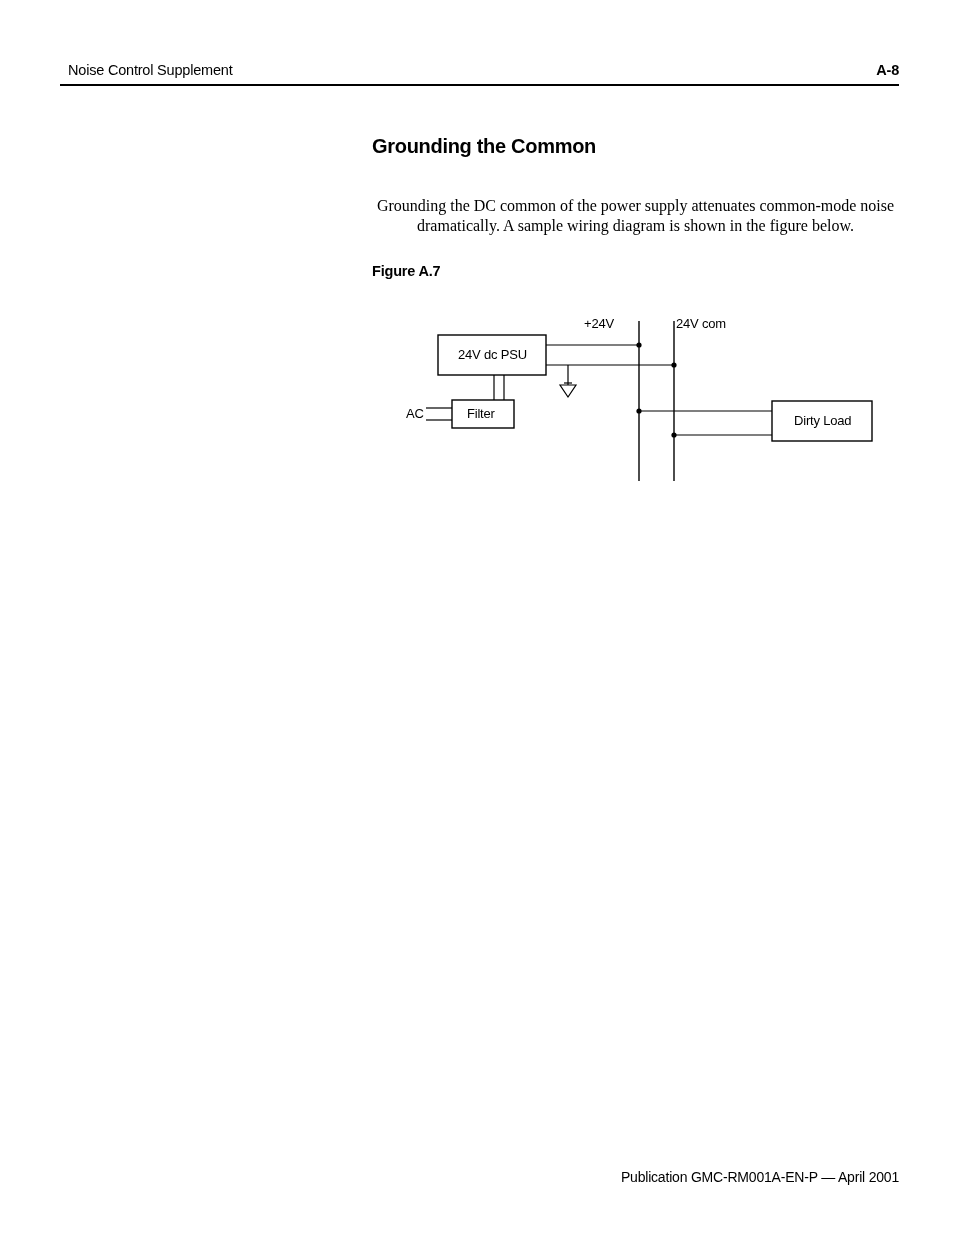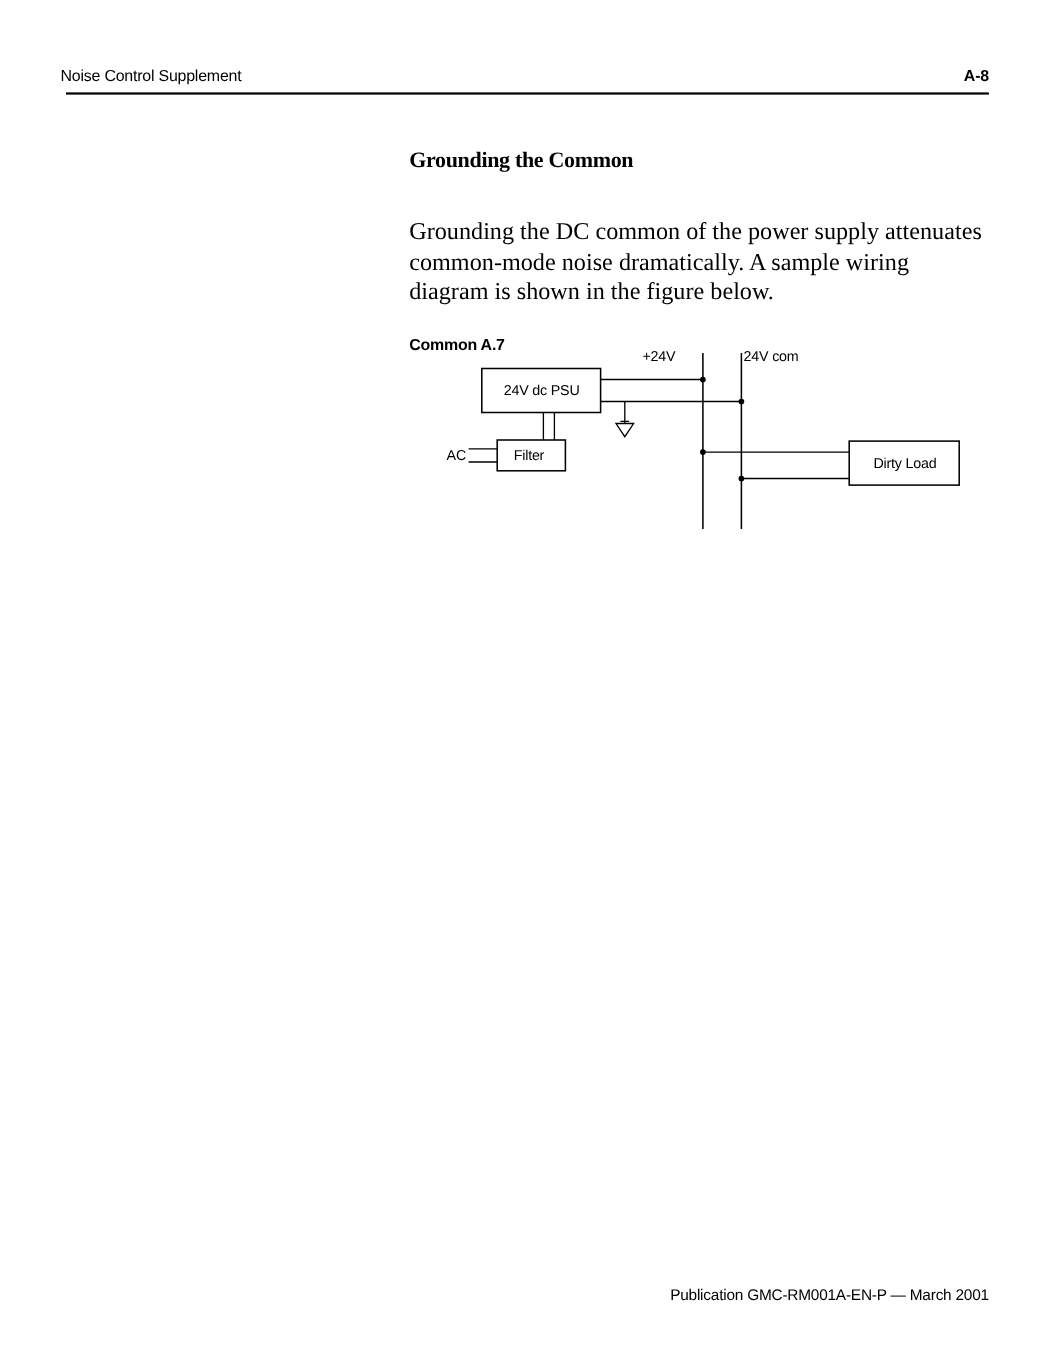"Noise Control Supplement" .header { left: 55px -> 68px }
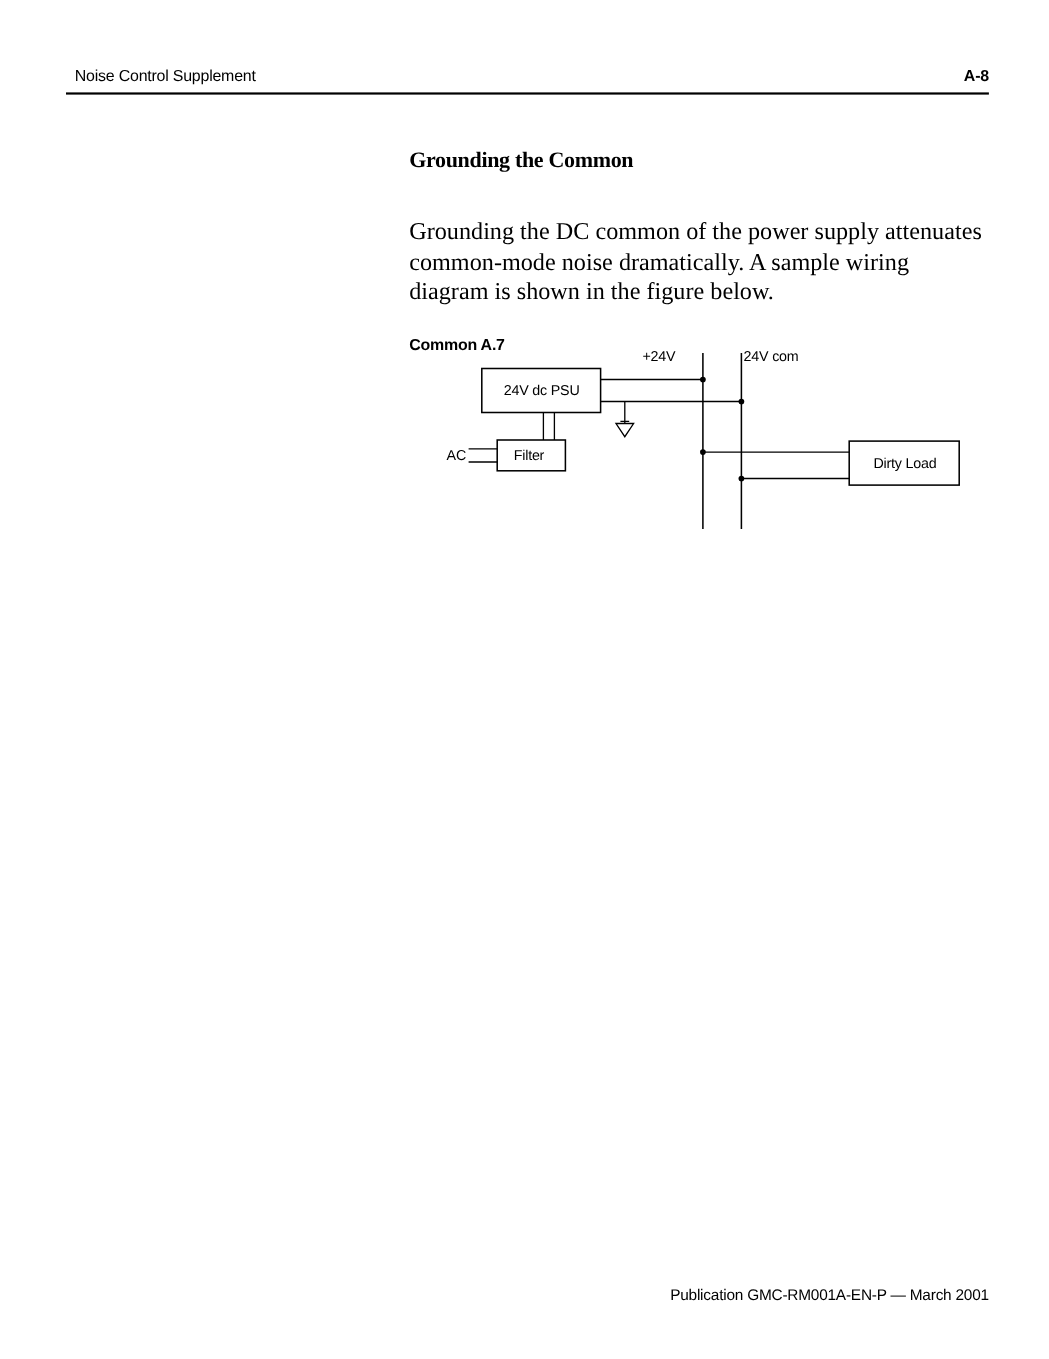"Grounding the Common" .section-heading { font-family: Liberation Serif, serif -> Liberation Sans, sans-serif }
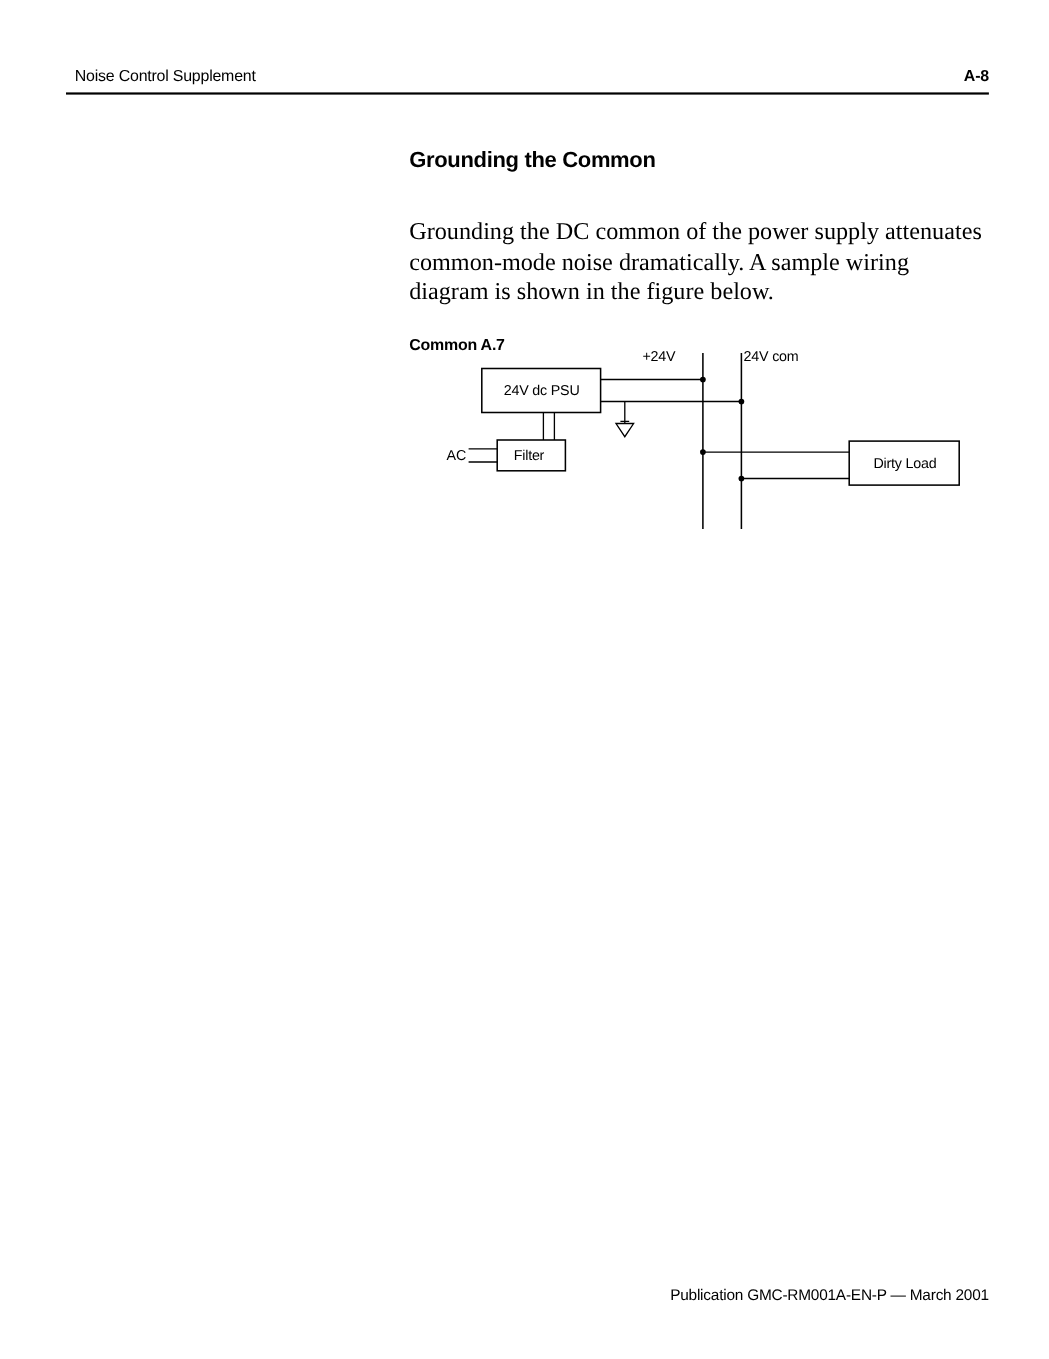"Grounding the DC common of" .body-text { font-size: 22px -> 16px; text-align: none -> center }
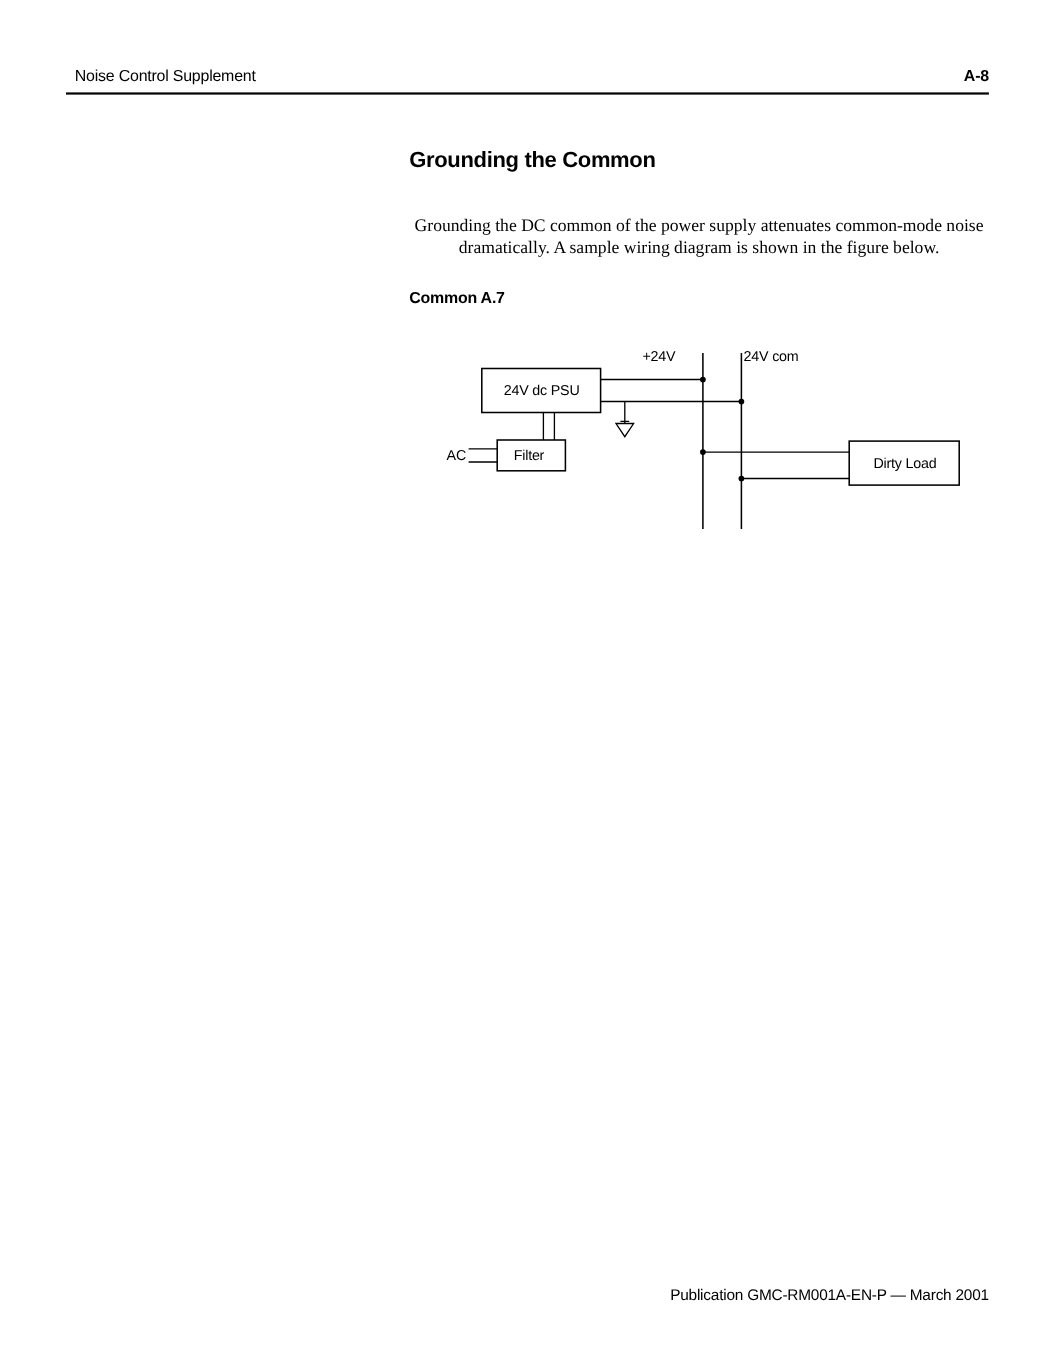"Common A.7" div { text: Common -> Figure }
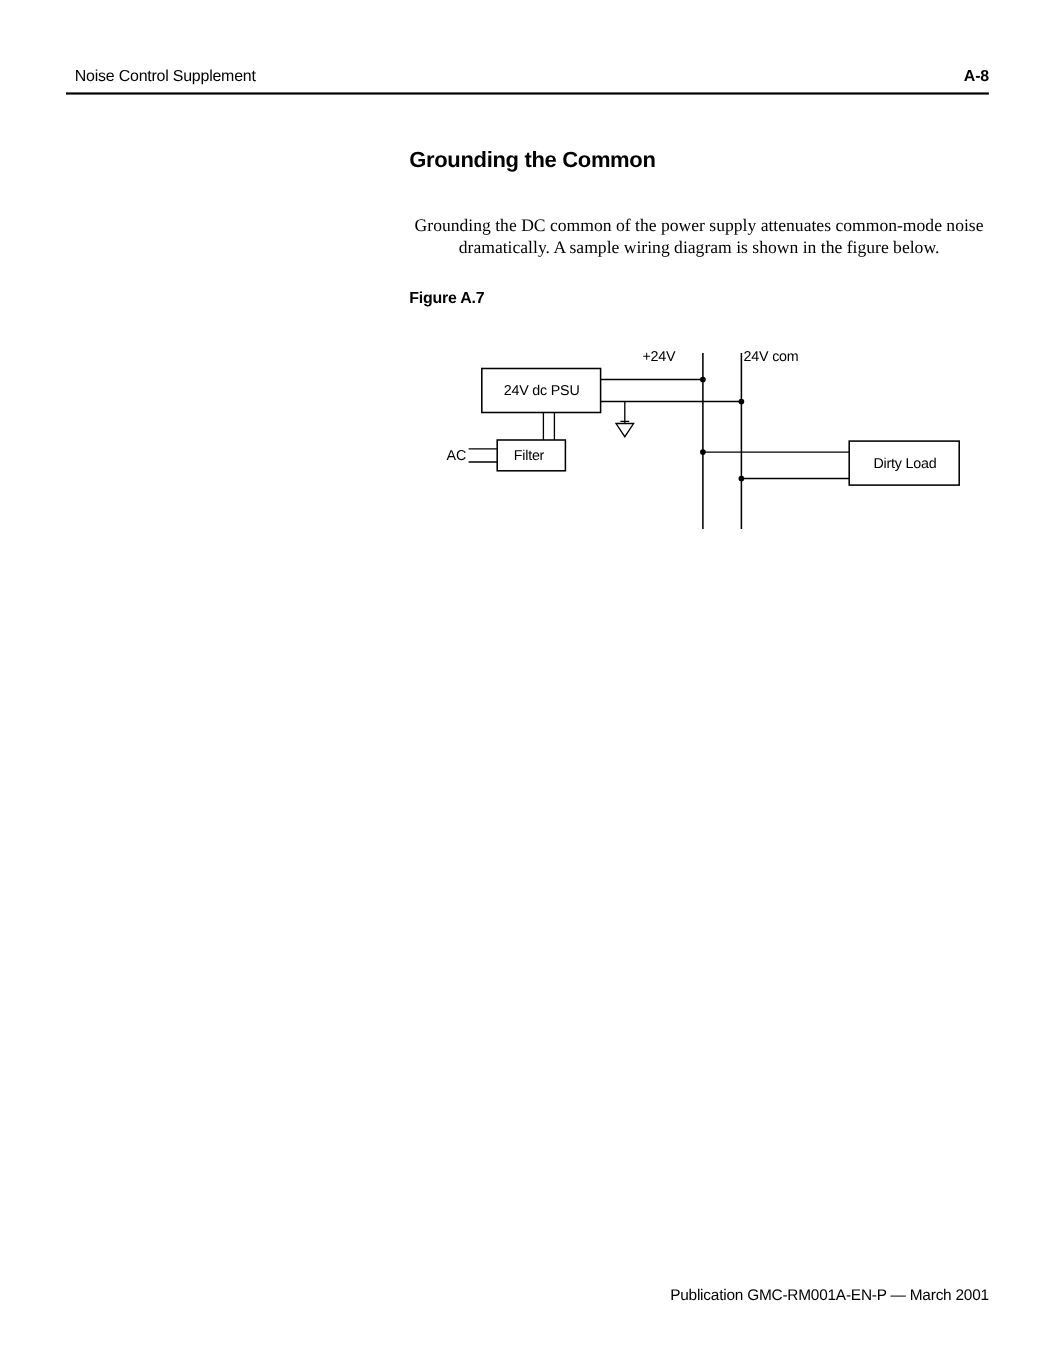"Publication GMC-RM001A-EN-P — March 2001" div.footer { text: March -> April }
